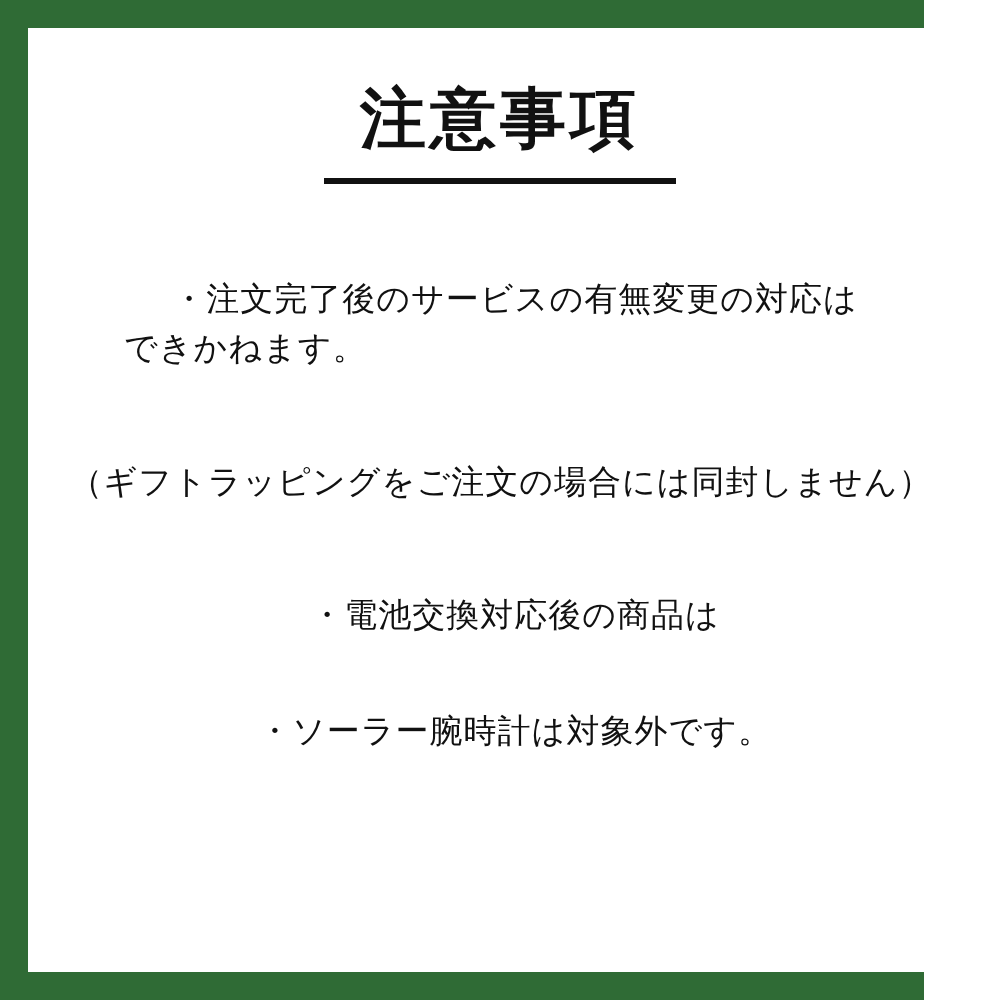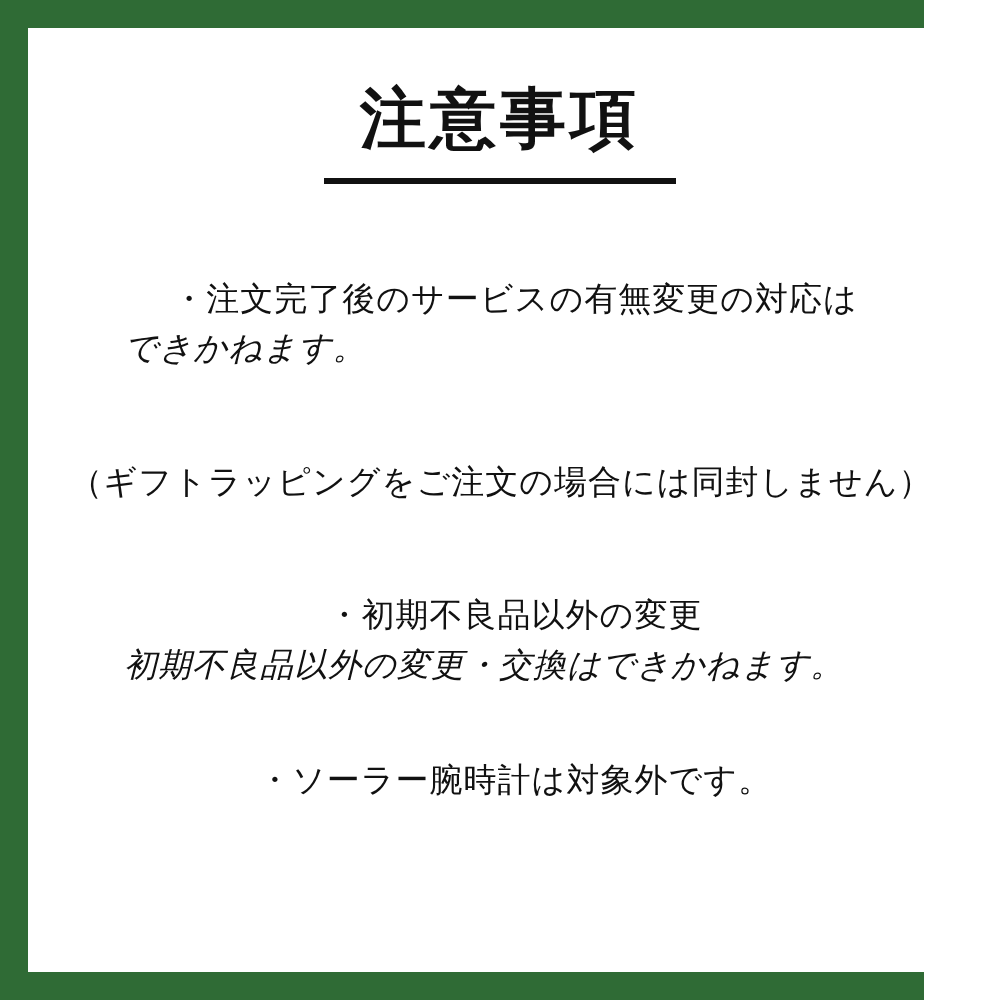"できかねます。" .note .cont-line { font-style: italic -> none }
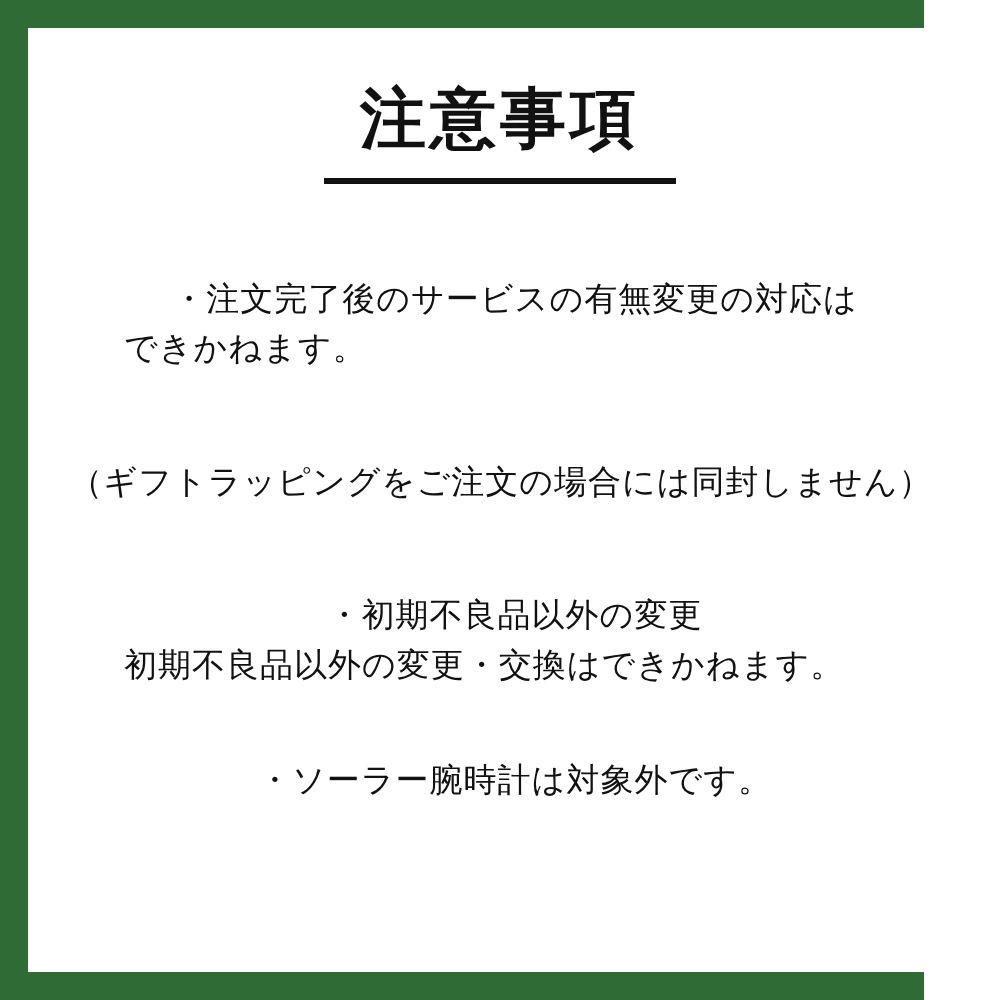"・初期不良品以外の変更" span.bullet-line { text: 初期不良品以外の変更 -> 電池交換対応後の商品は }
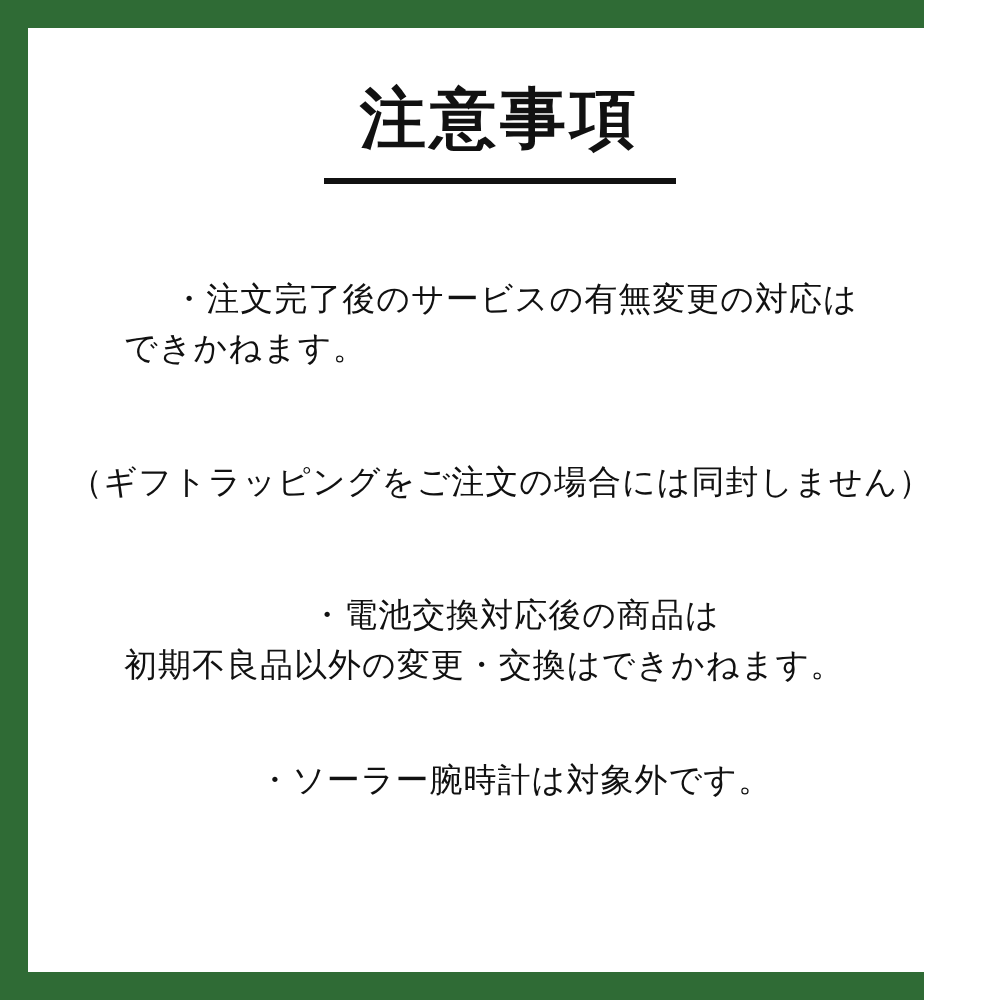"初期不良品以外の変更・交換はできかねます。" span.cont-line { html: <span>初期不良品以外の変更・交換はできかねます。</span> -> none }
